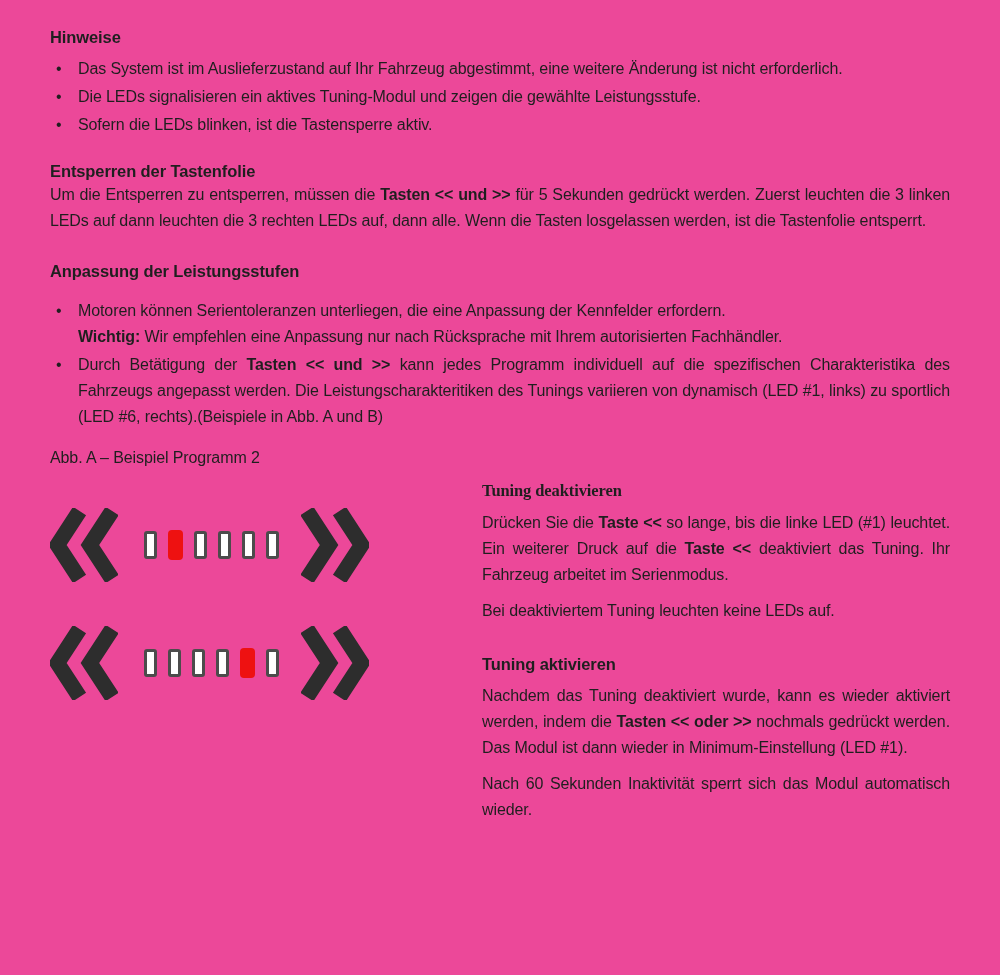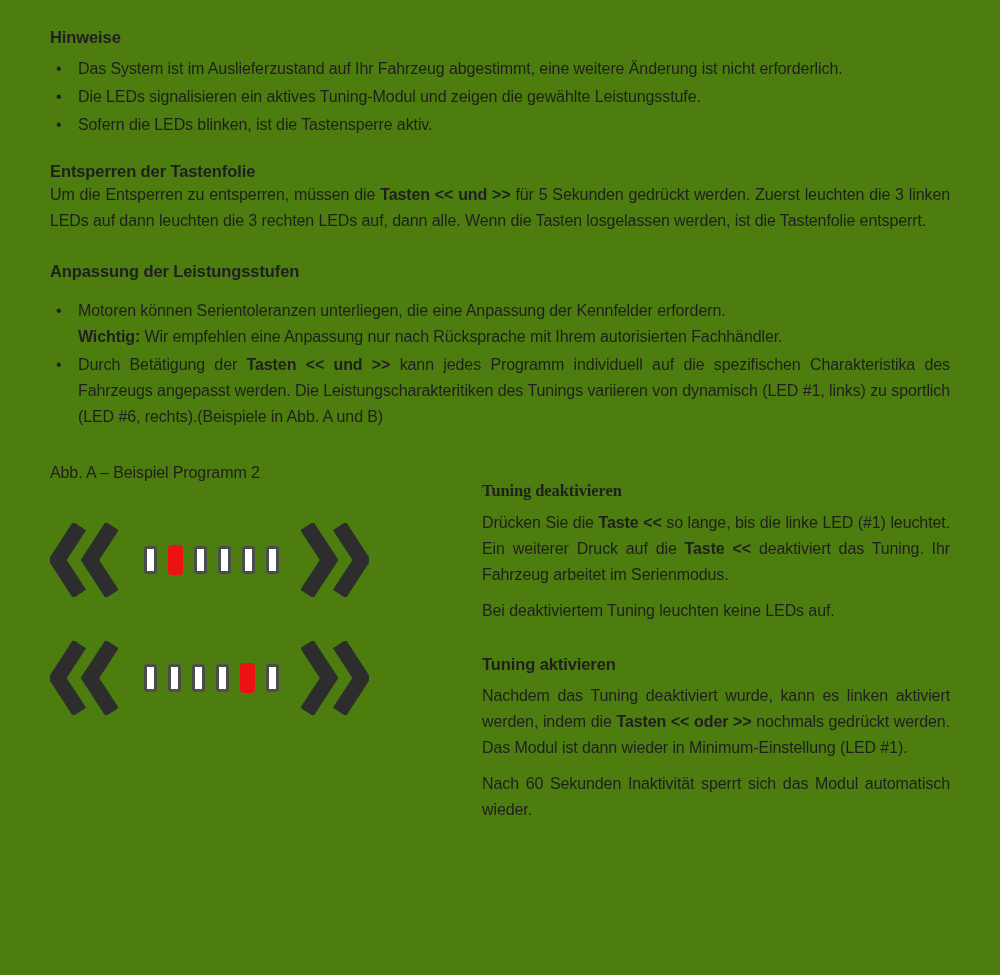"Hinweise" .page { background: #4d7c0f -> #ec4899 }
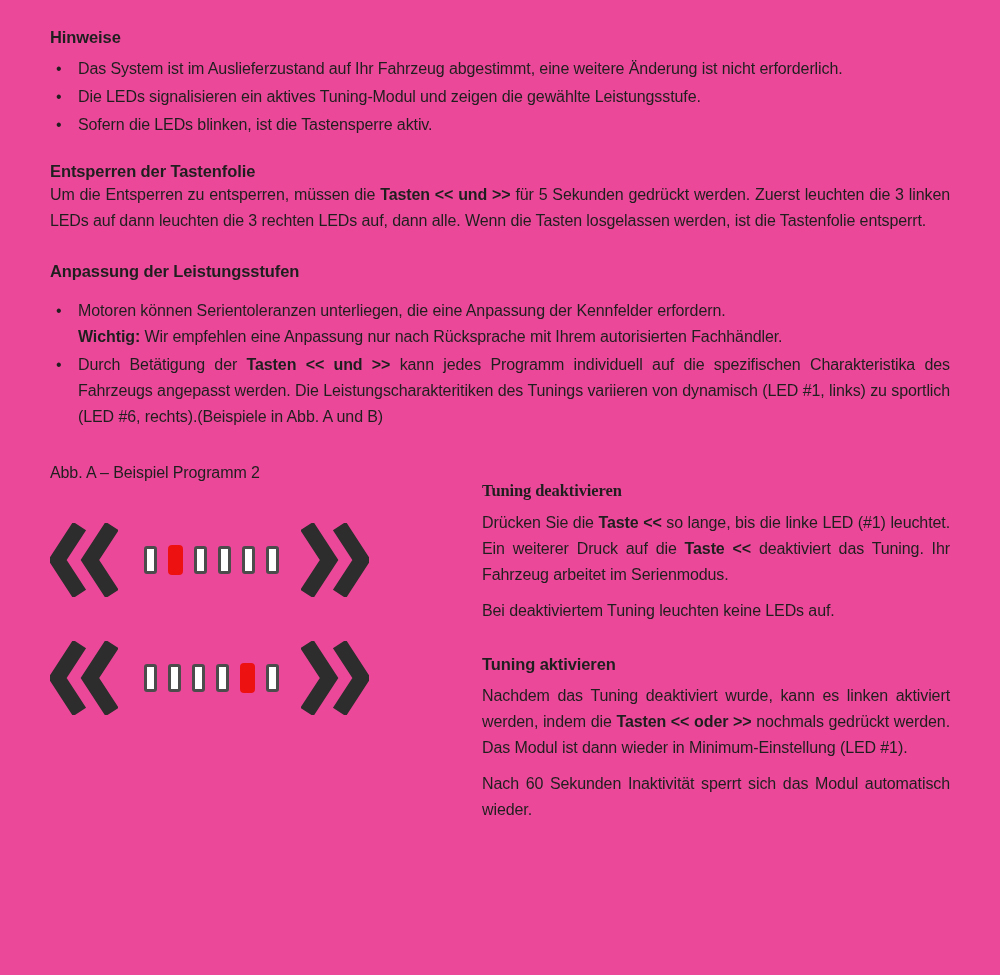"Abb. A – Beispiel Programm" .fig-label { margin-top: 16px -> 1px }
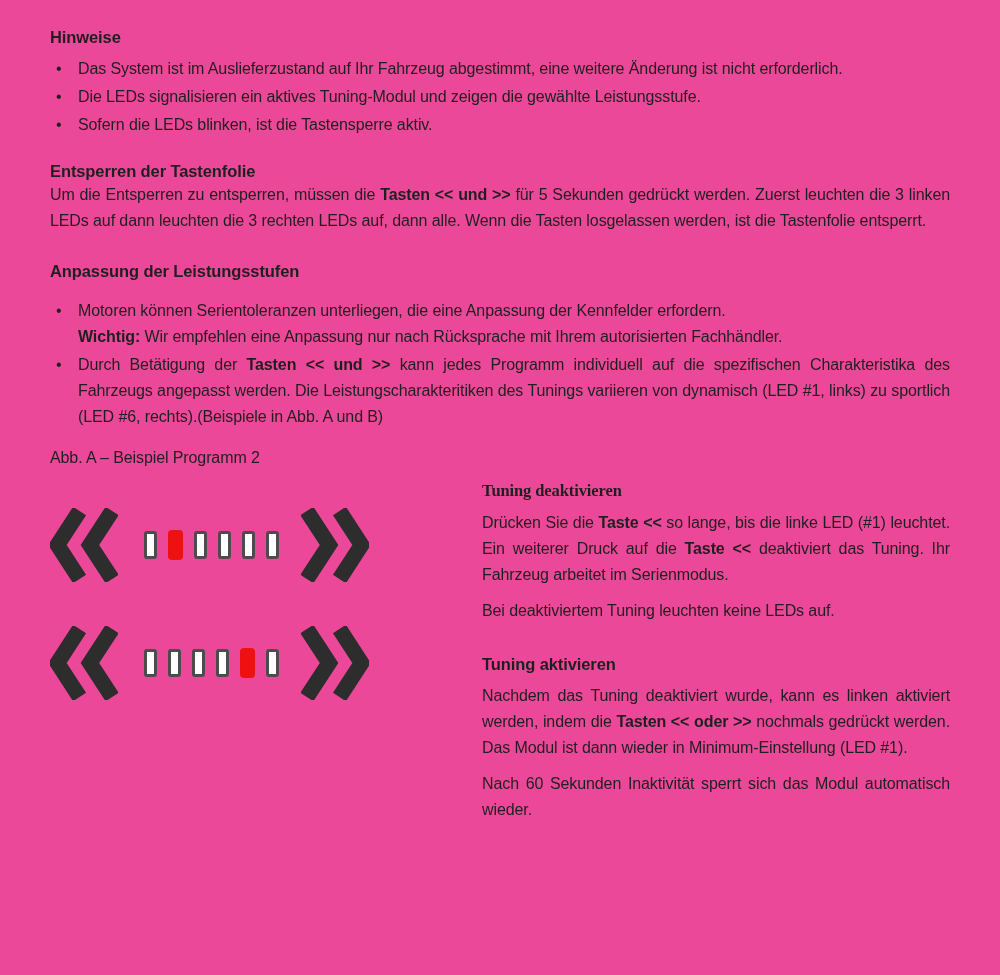"Nachdem das Tuning deaktiviert wurde," span { text: linken -> wieder }
